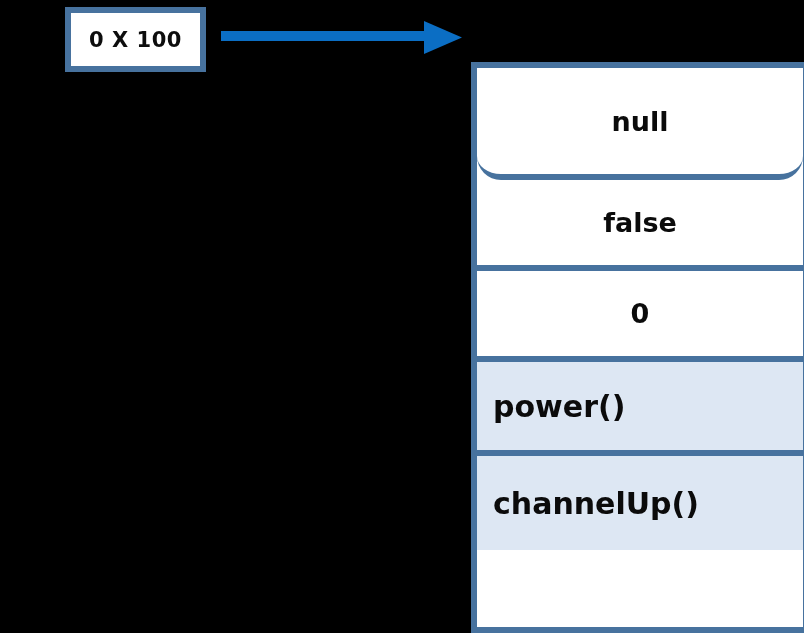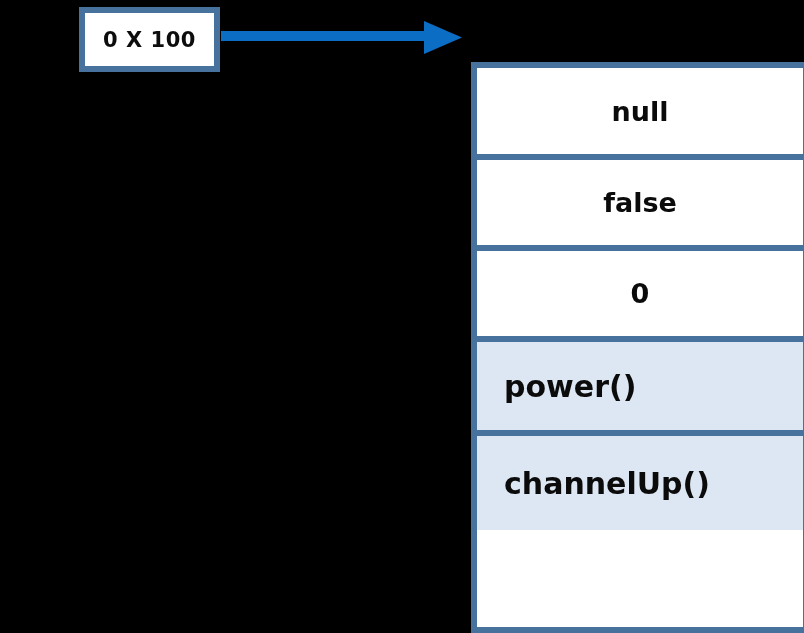"0 X 100" .ref-box { margin-left: 14px -> none }
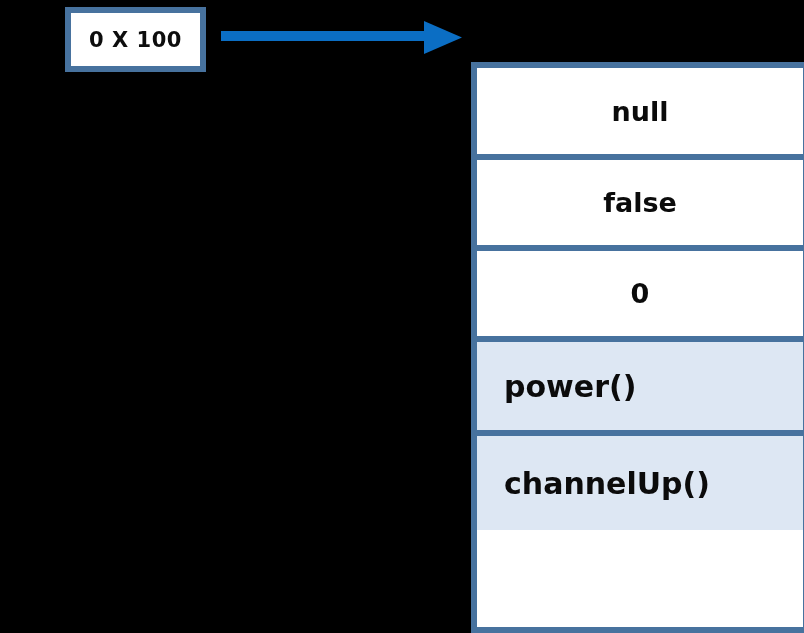"null" .obj-row.attr.first { border-radius: none -> 24px; height: 92px -> 112px }
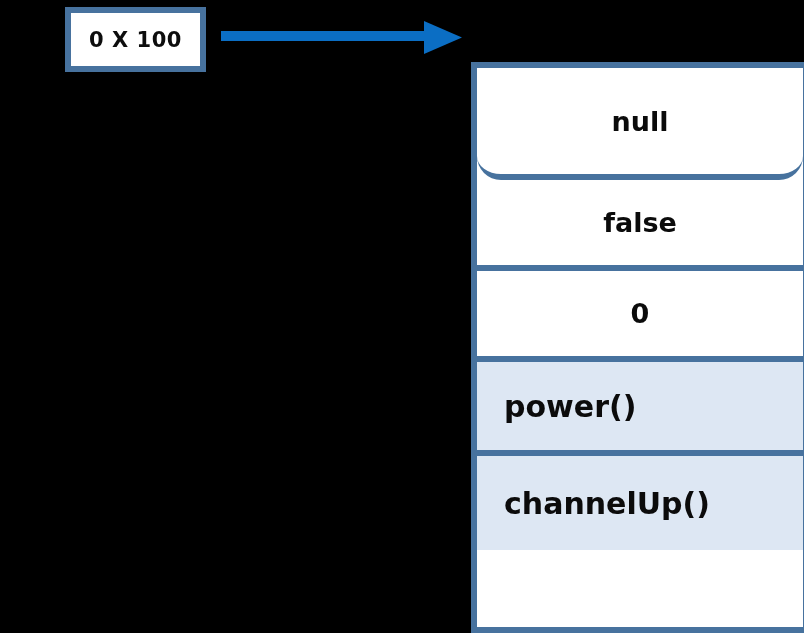"power()" .obj-row.method .obj-row-label { padding-left: 27px -> 16px }
